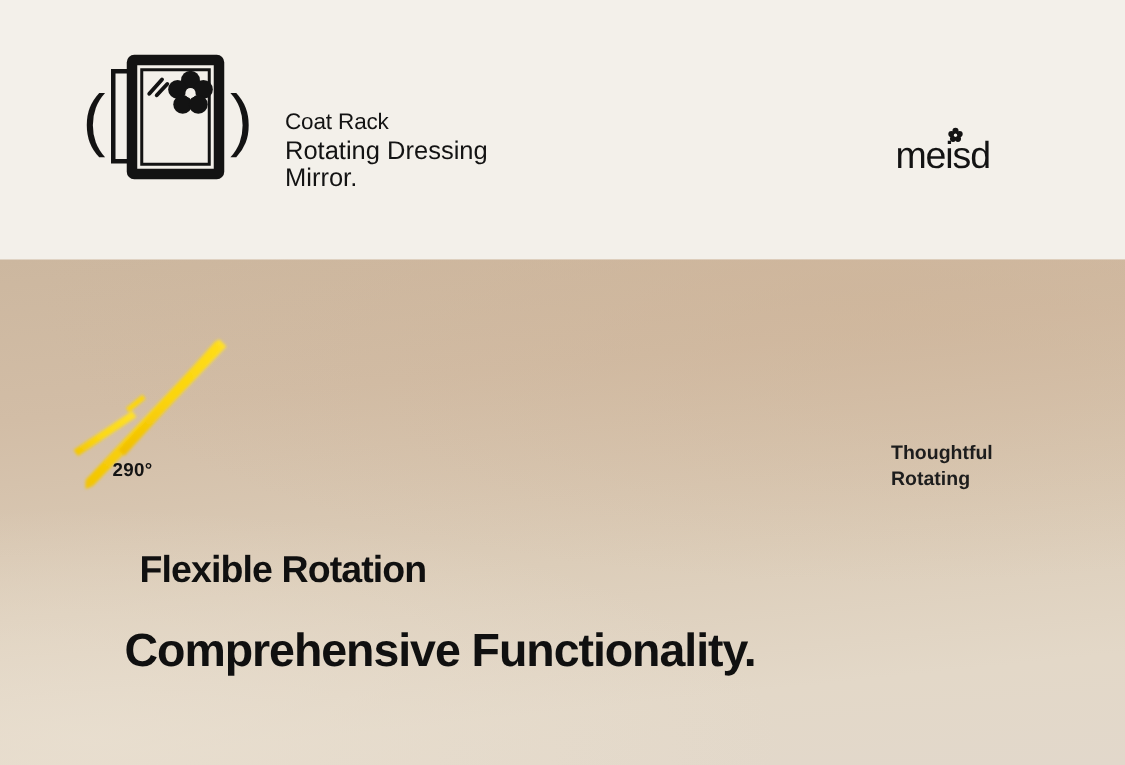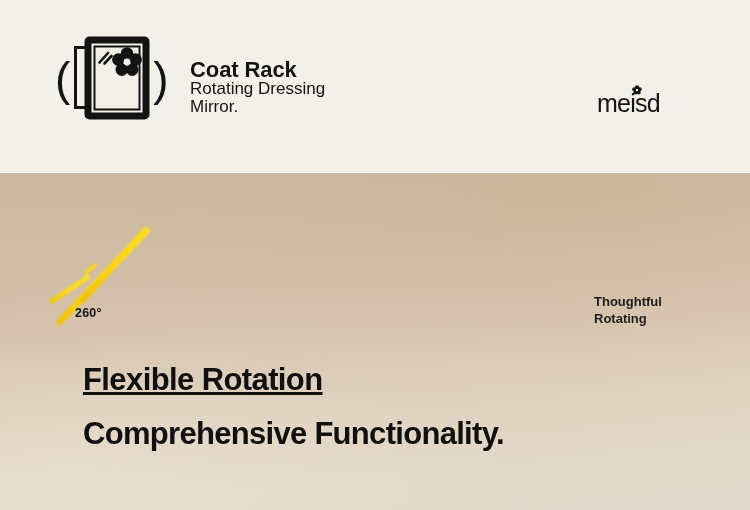"Coat Rack" #product-title { font-size: 22px -> 15px; font-weight: 700 -> 400; margin-top: none -> 12px }
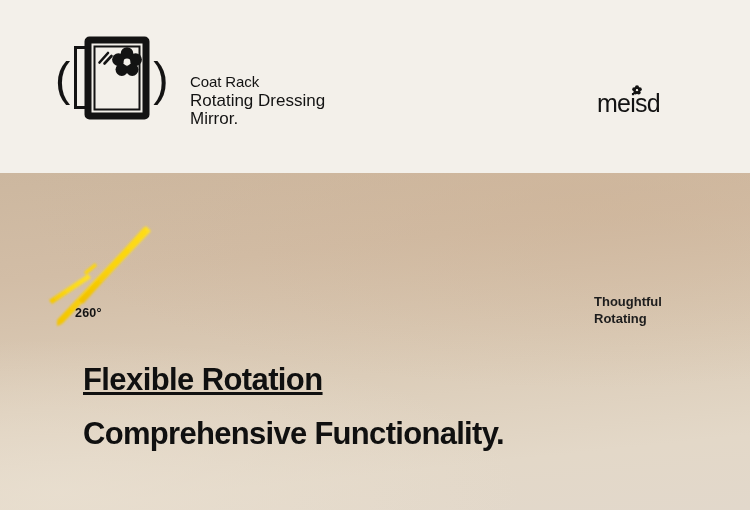"260°" div { text: 260 -> 290 }
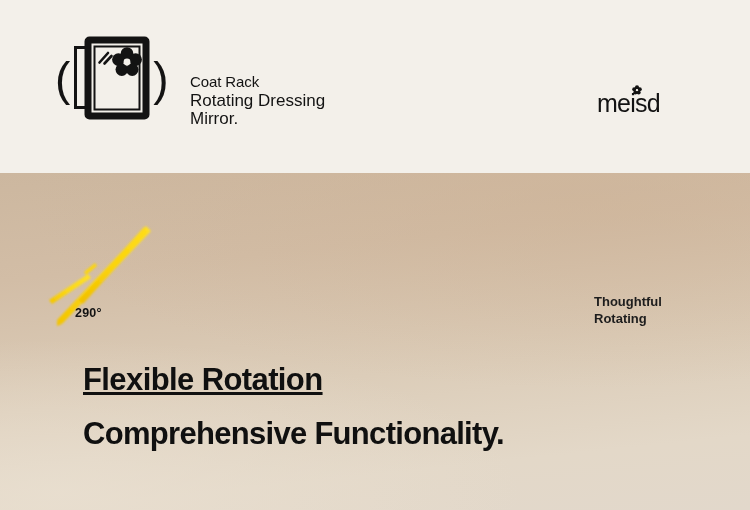"Flexible Rotation" #headline-line1 { font-size: 31px -> 25px; margin-left: none -> 10px; text-decoration: underline -> none }
